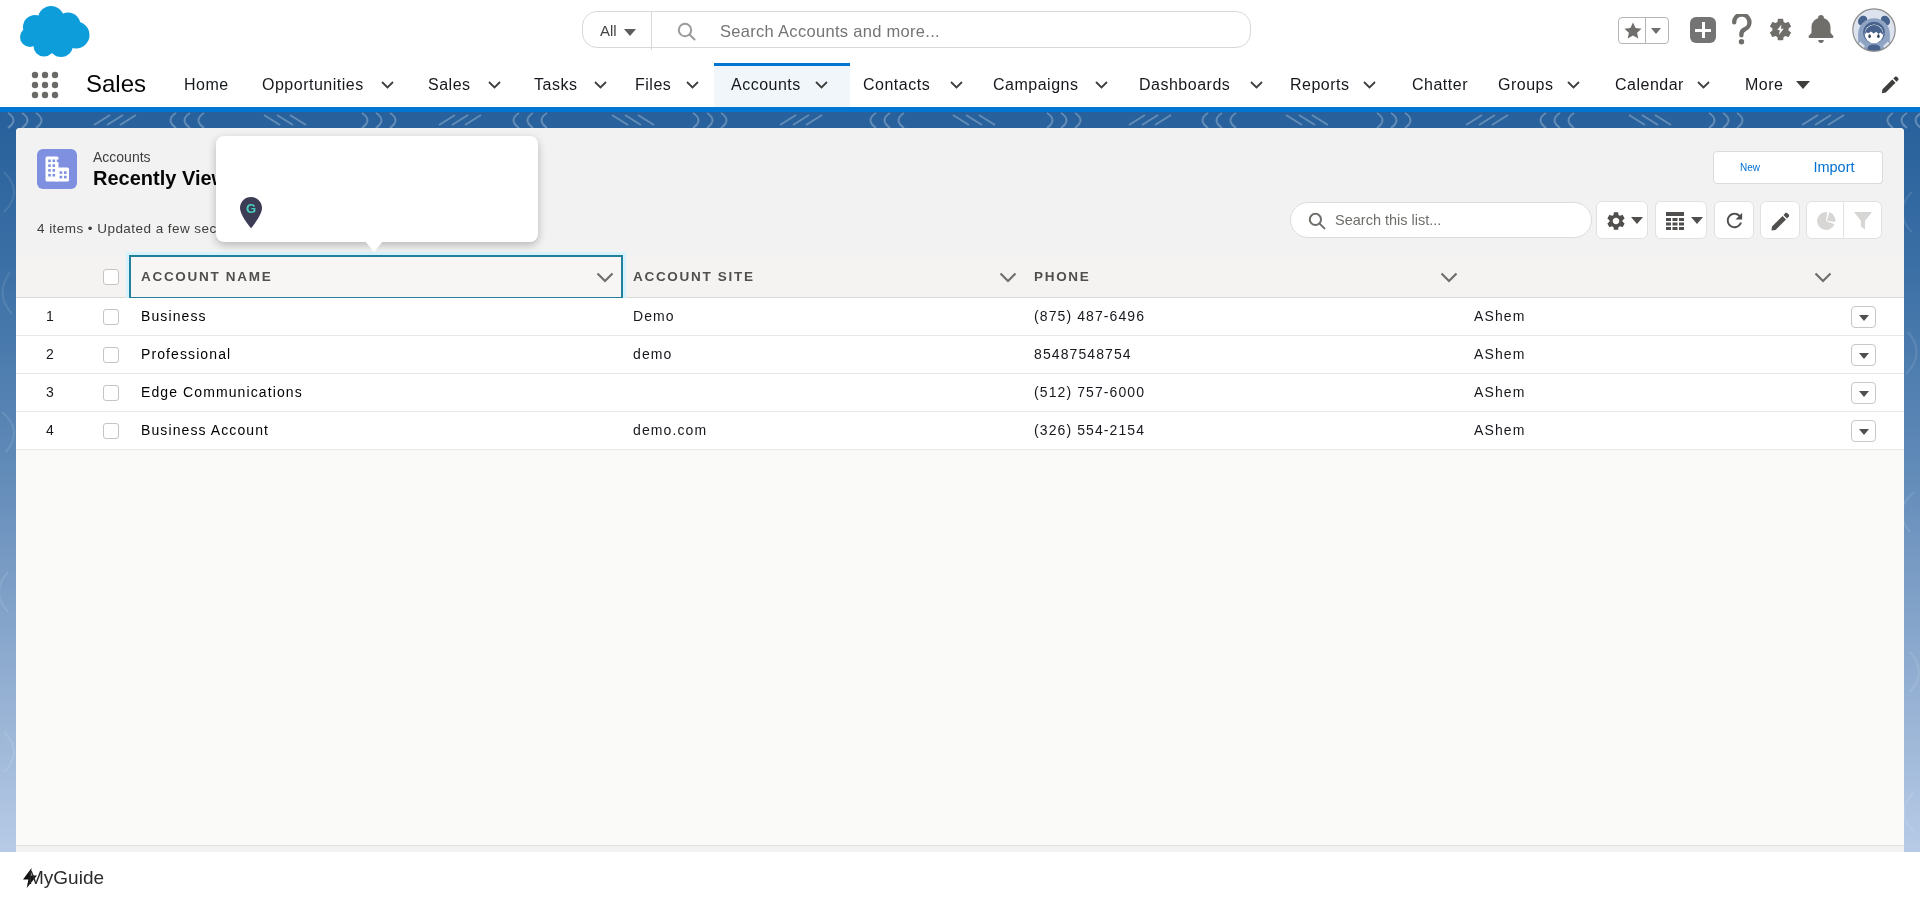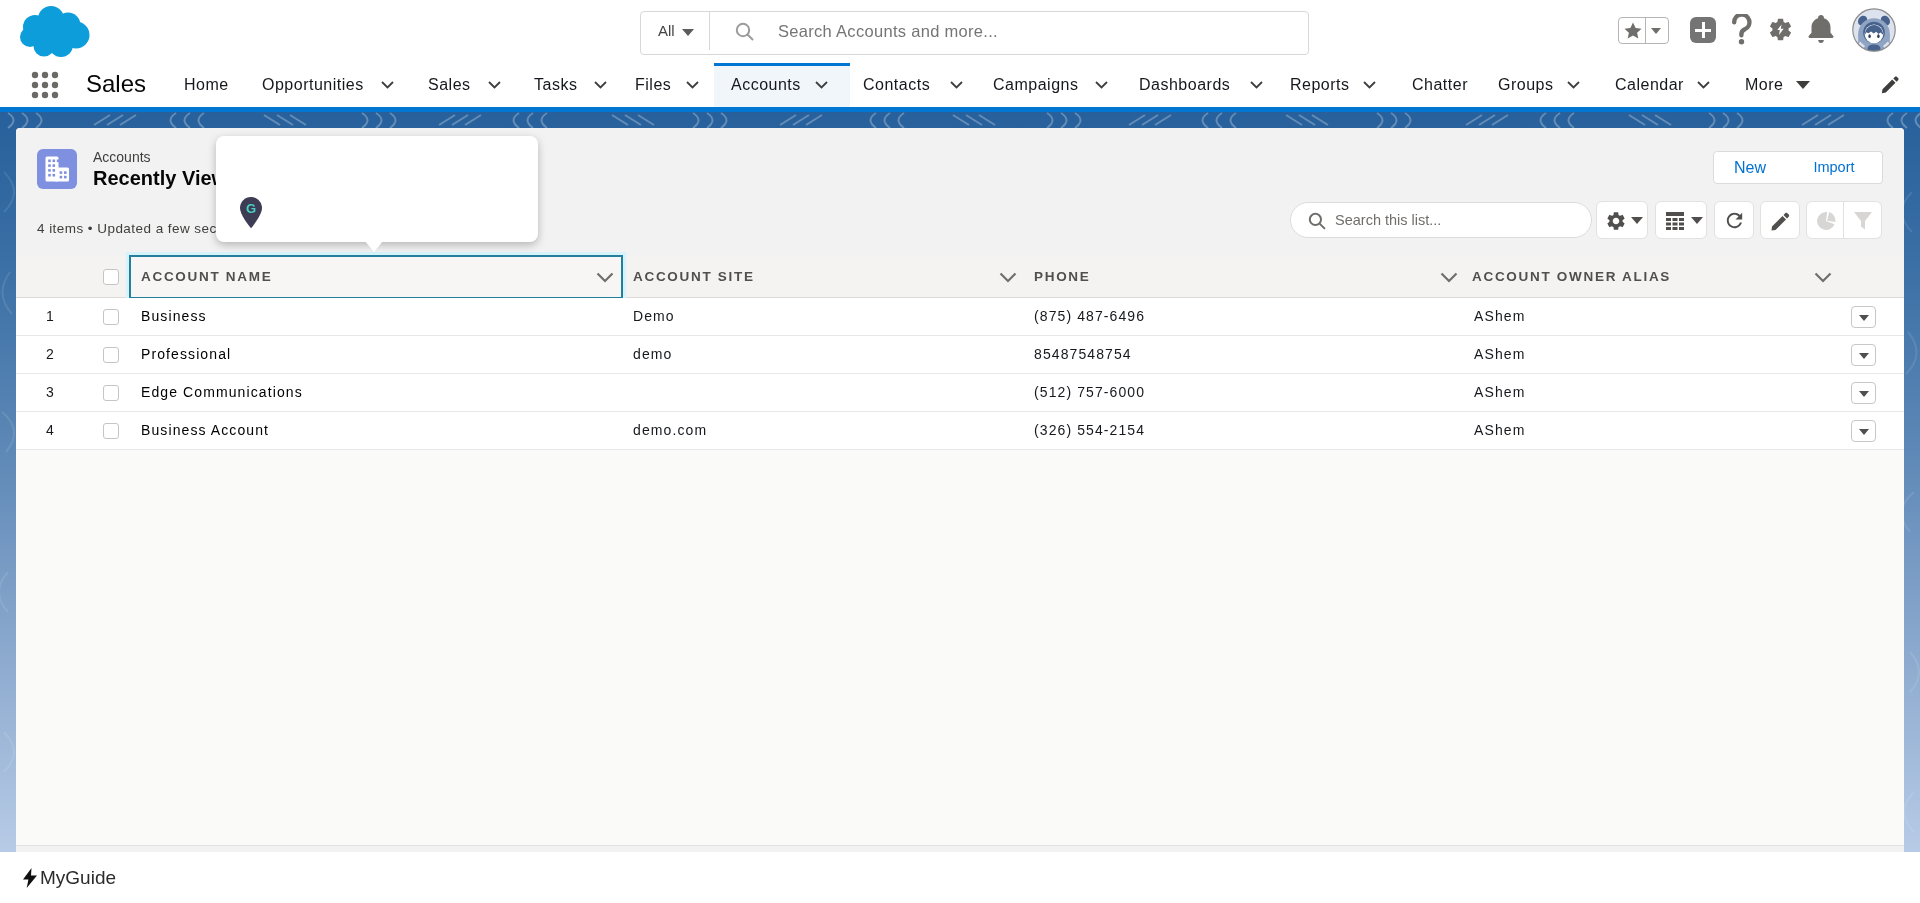"All" #gsearch { border-radius: 4px -> 15px; height: 44px -> 37px; left: 640px -> 582px }
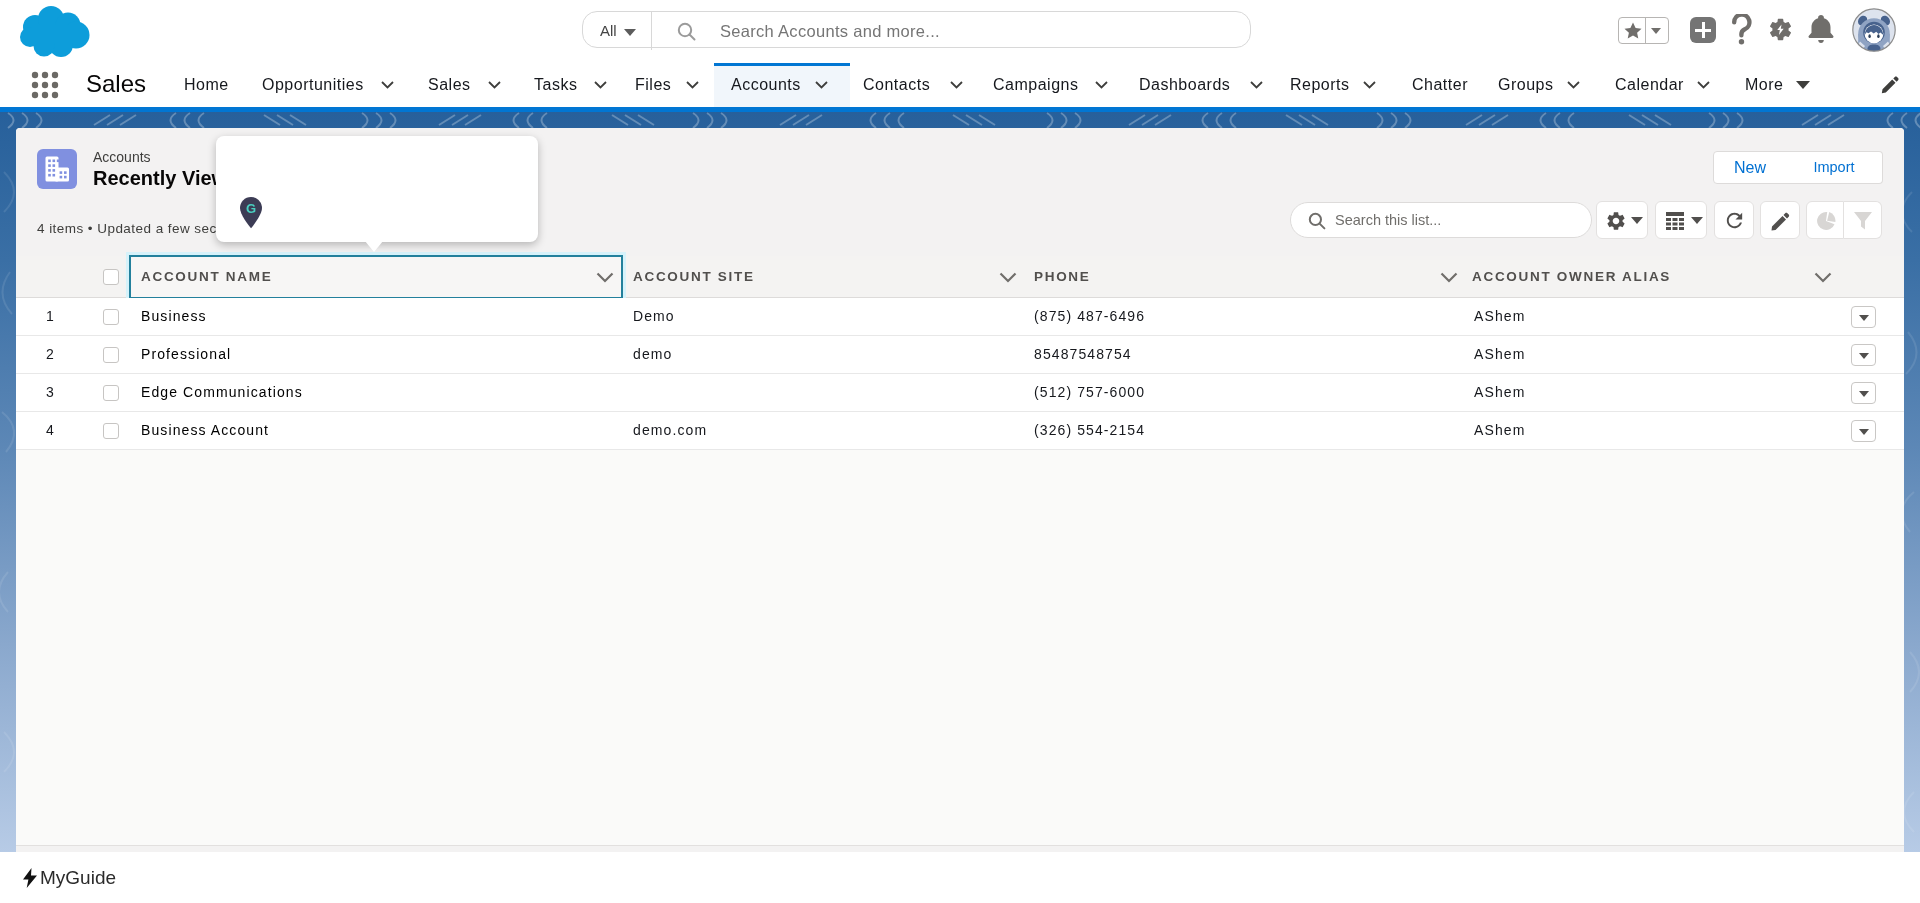"New" #btnNew { font-size: 16px -> 10px }
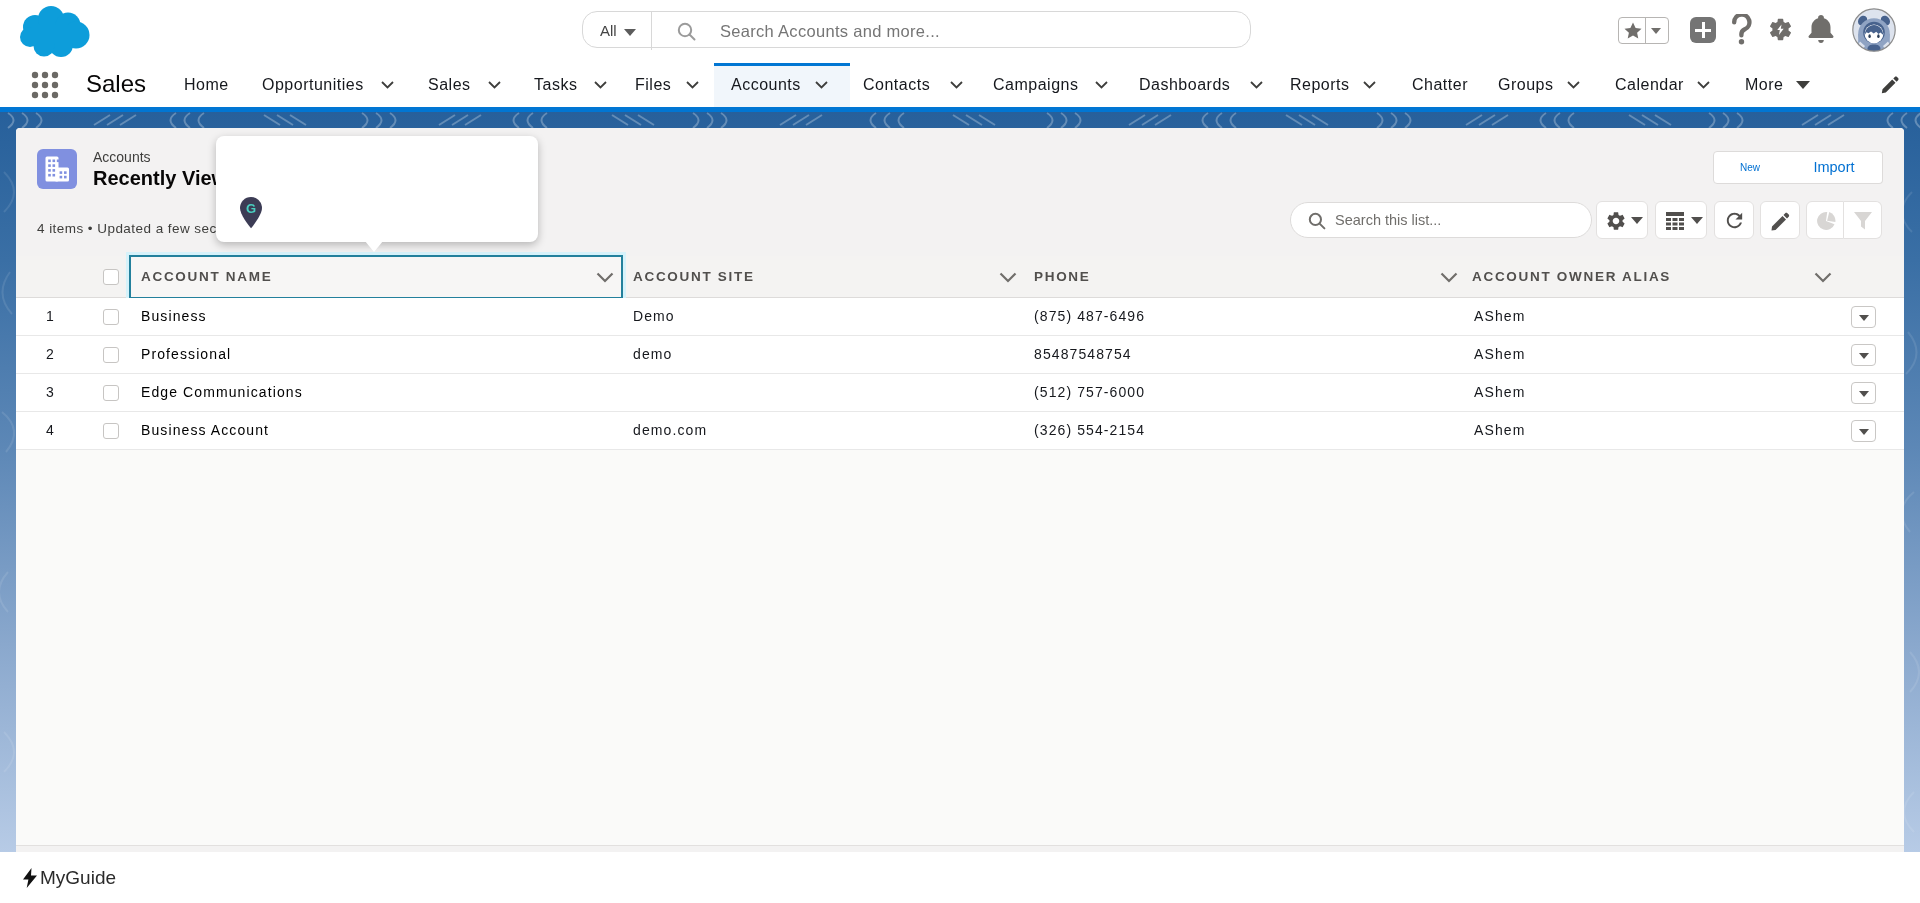"ACCOUNT OWNER ALIAS" div.hlabel { html: <div>ACCOUNT OWNER ALIAS</div> -> none }
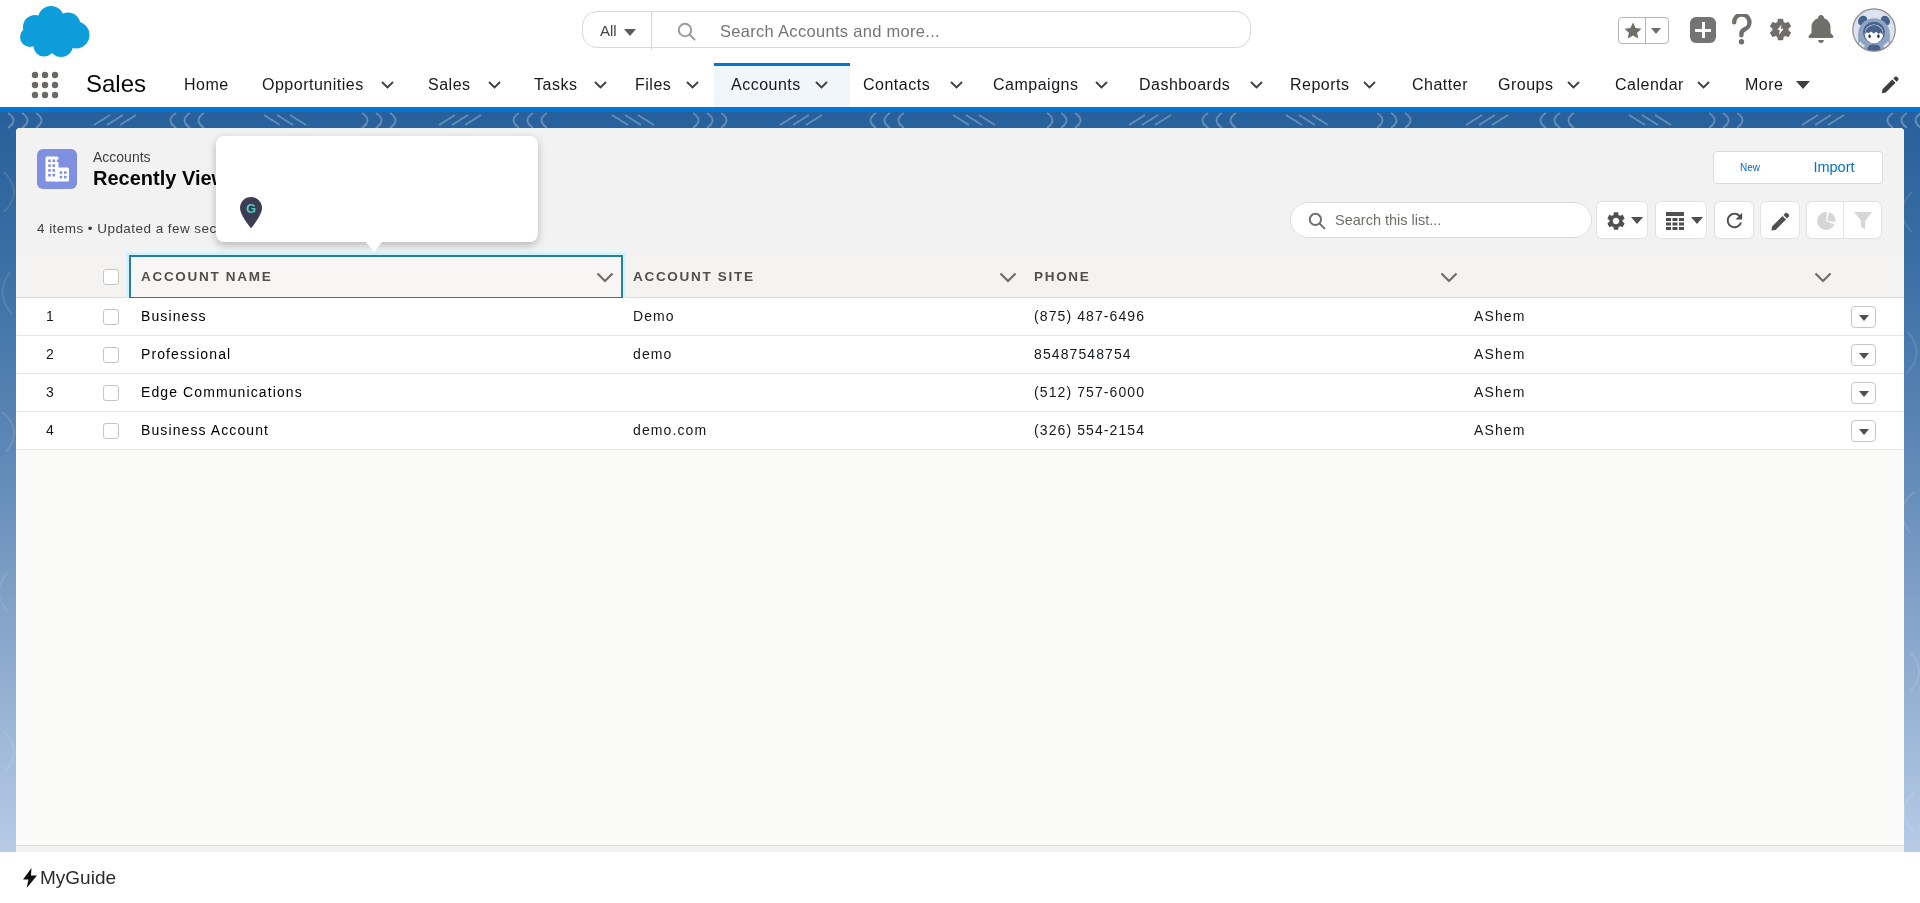"MyGuide" #mgtext { left: 40px -> 28px }
